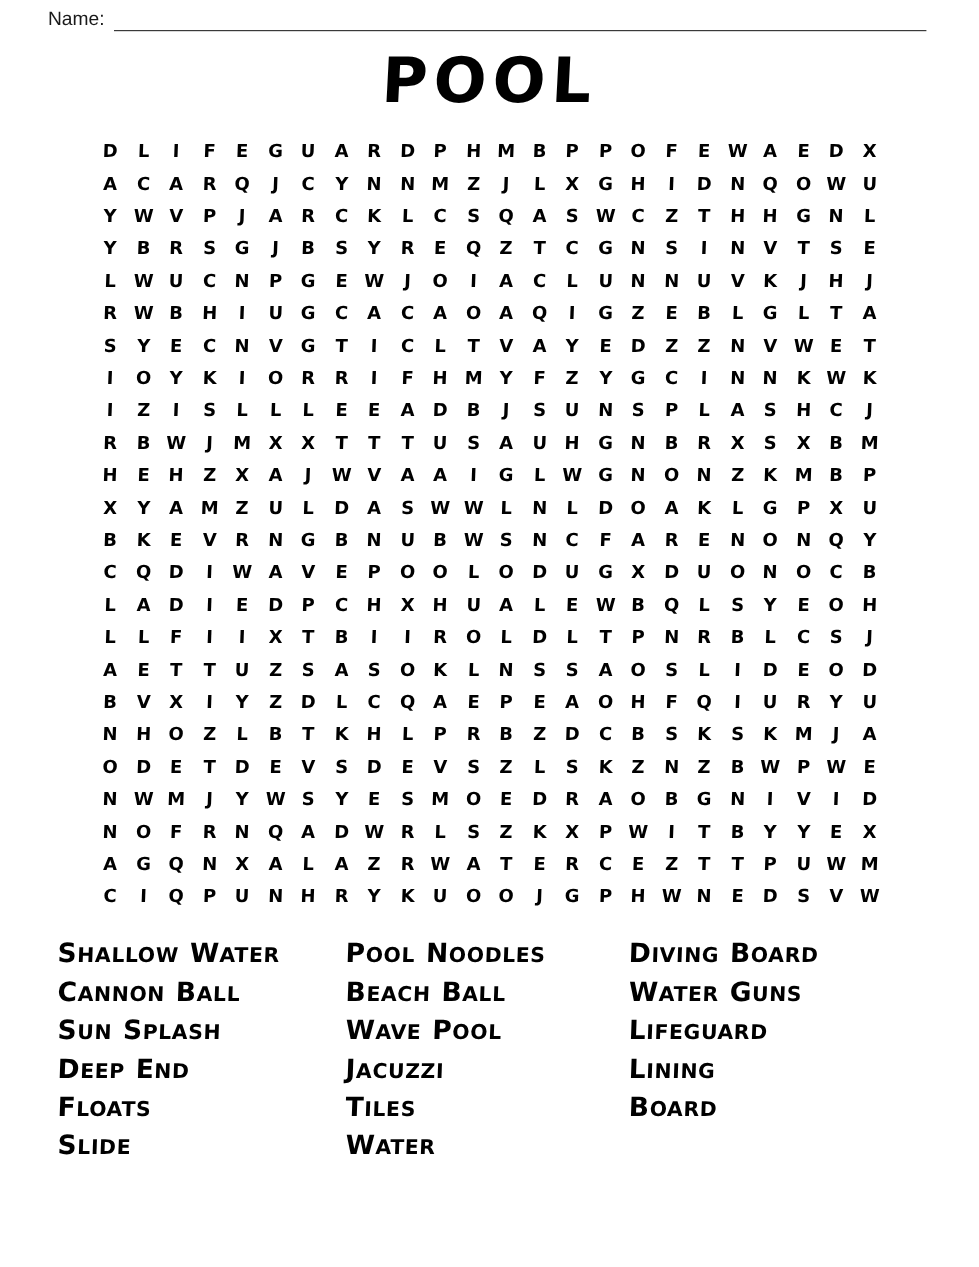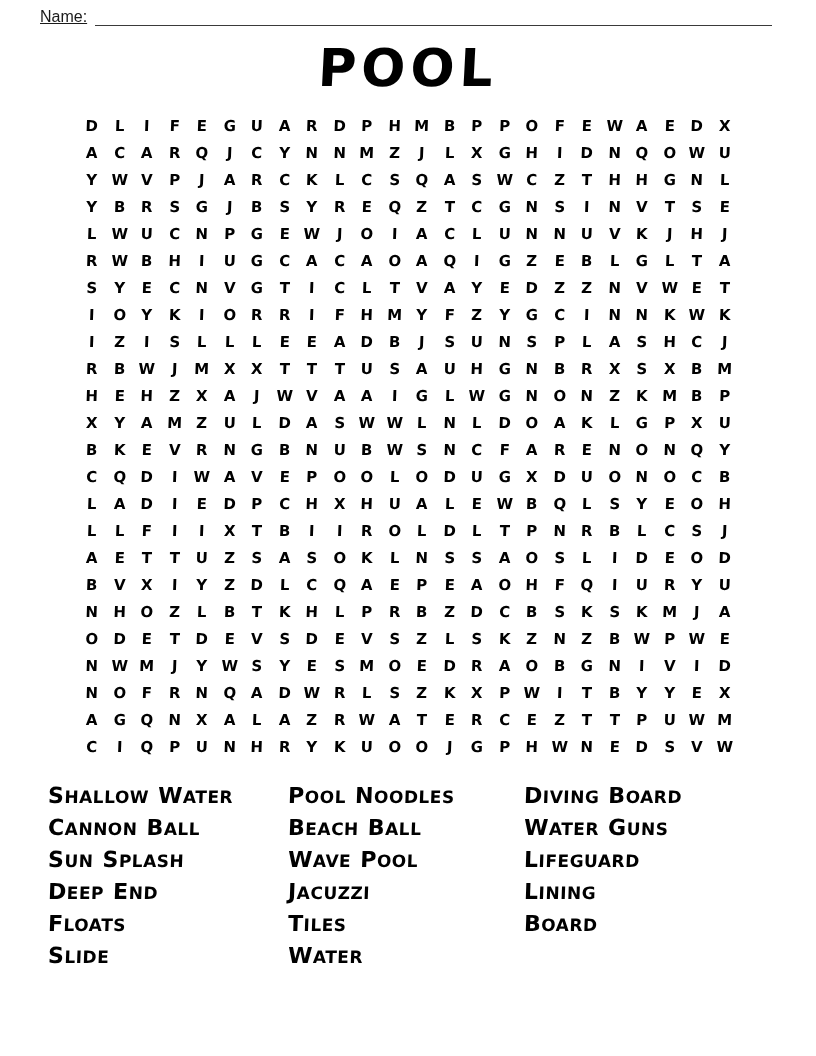"Name:" .name-label { text-decoration: underline -> none }
